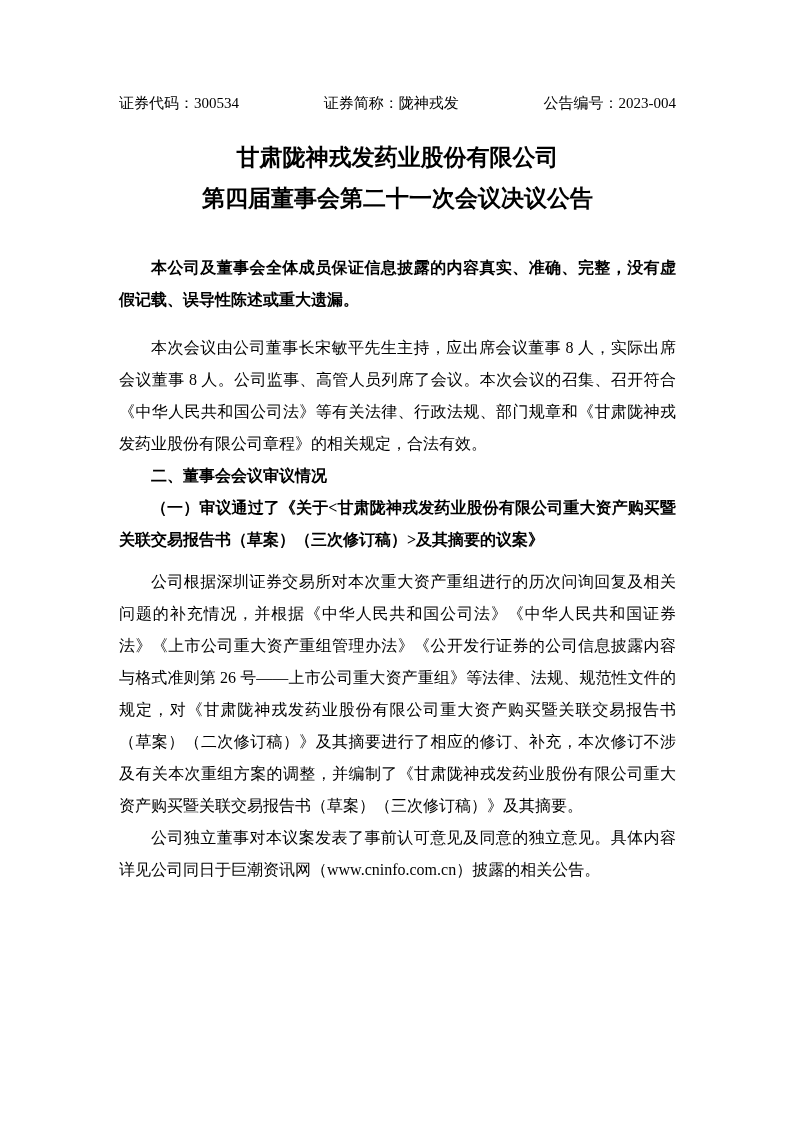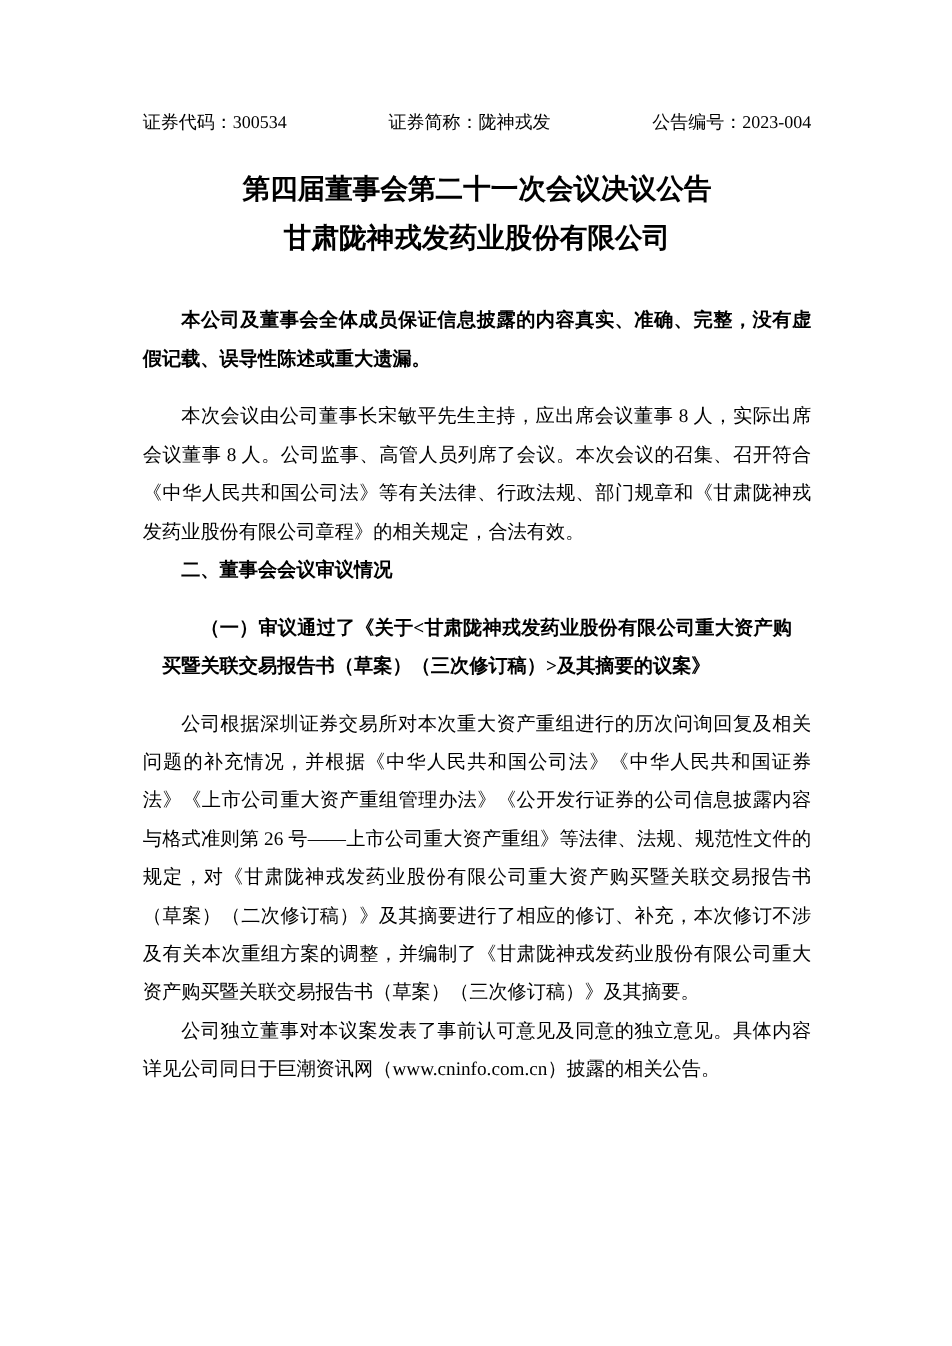"第四届董事会第二十一次会议决议公告" div { order: before "甘肃陇神戎发药业股份有限公司" -> after "甘肃陇神戎发药业股份有限公司" }
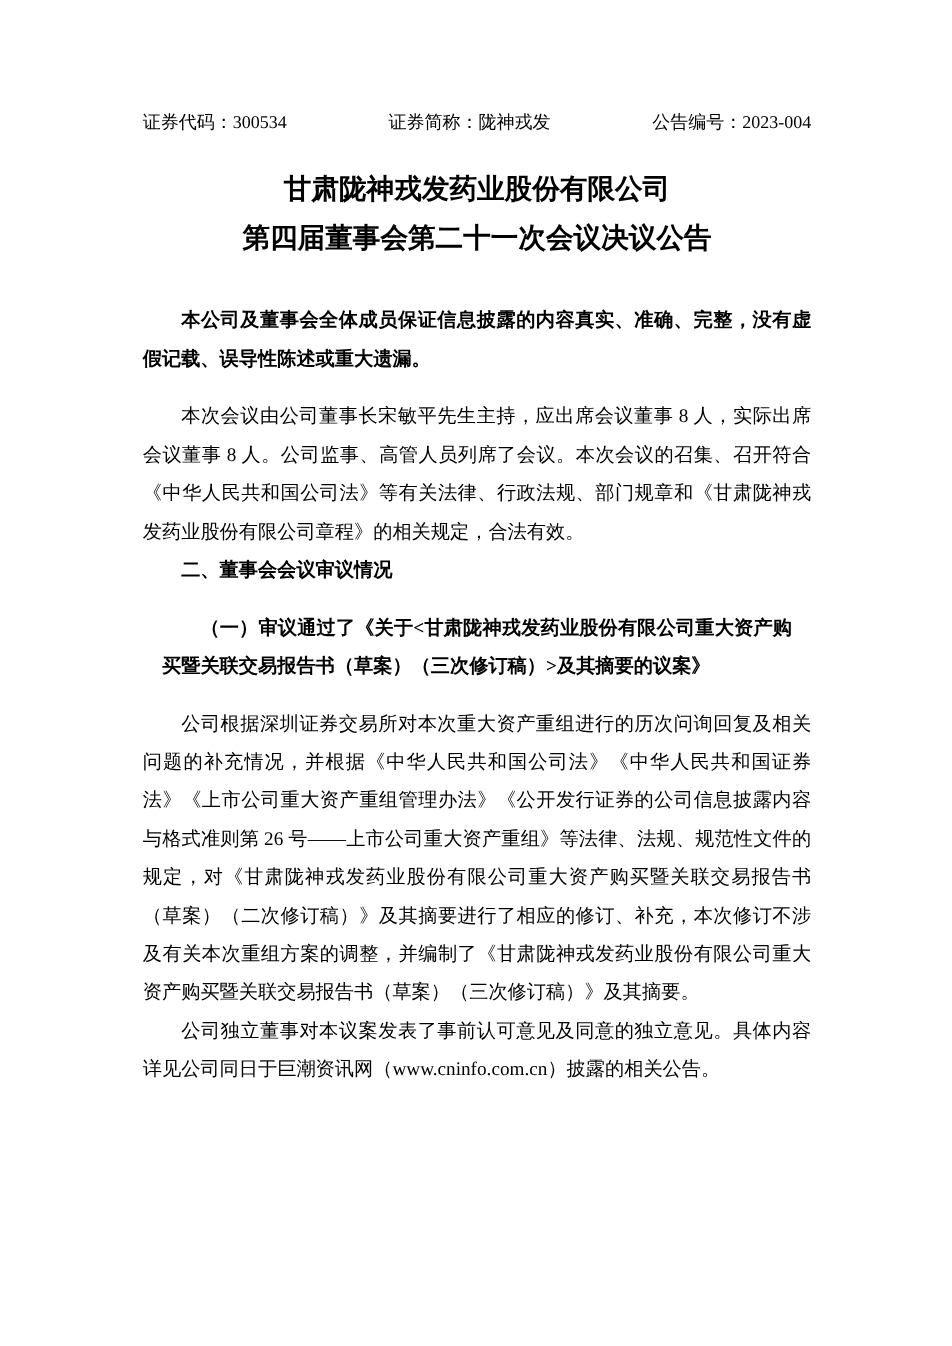"（一）审议通过了《关于<甘肃陇神戎发药业股份有限公司重大资产购买暨关联交易报告书" .item-heading { margin: 16px -> 0 }
